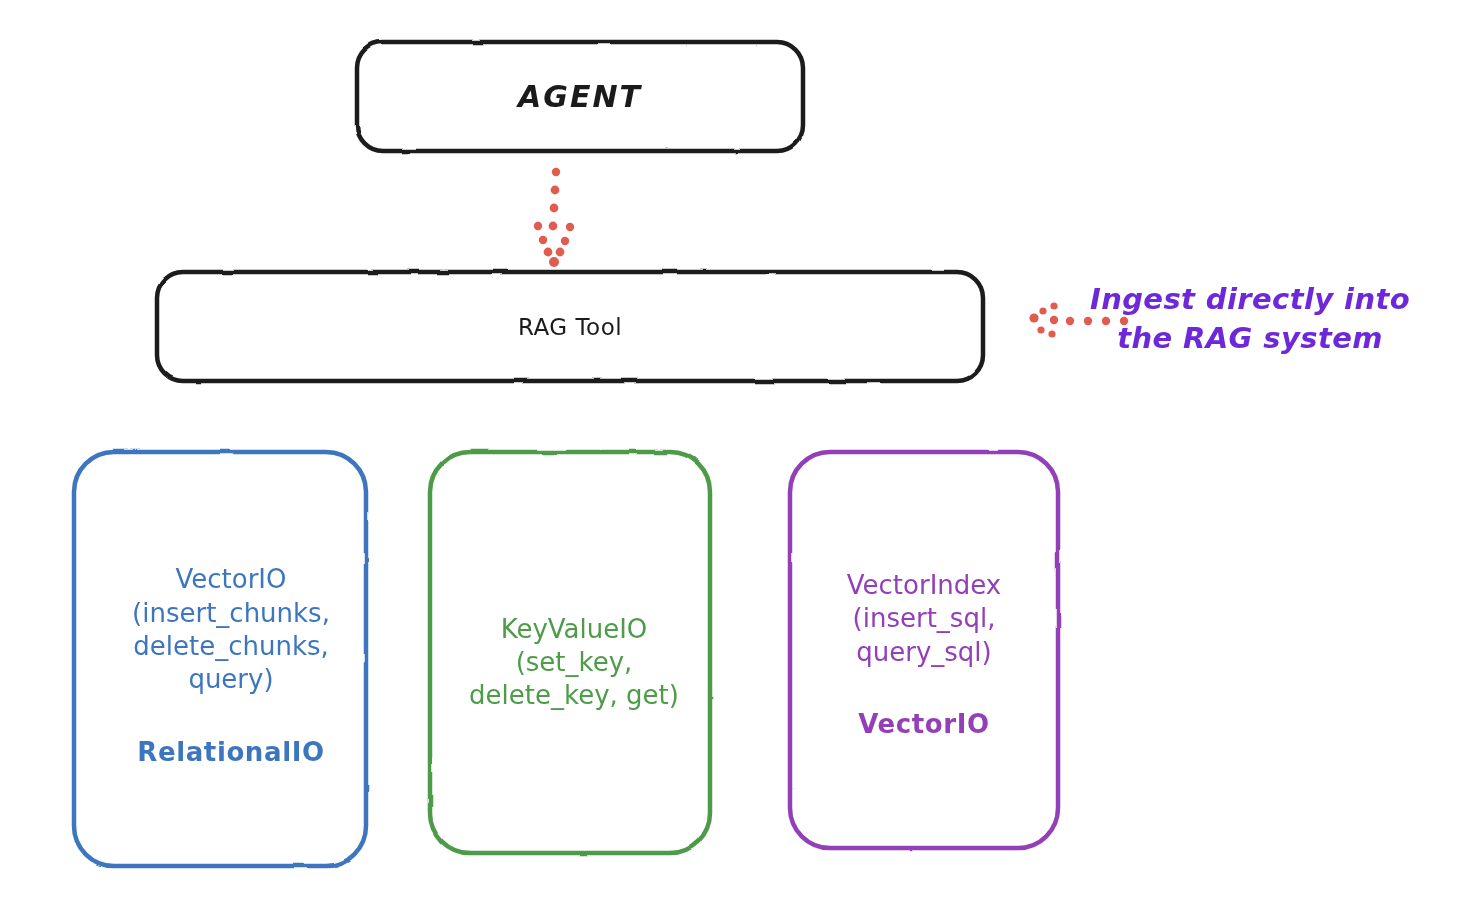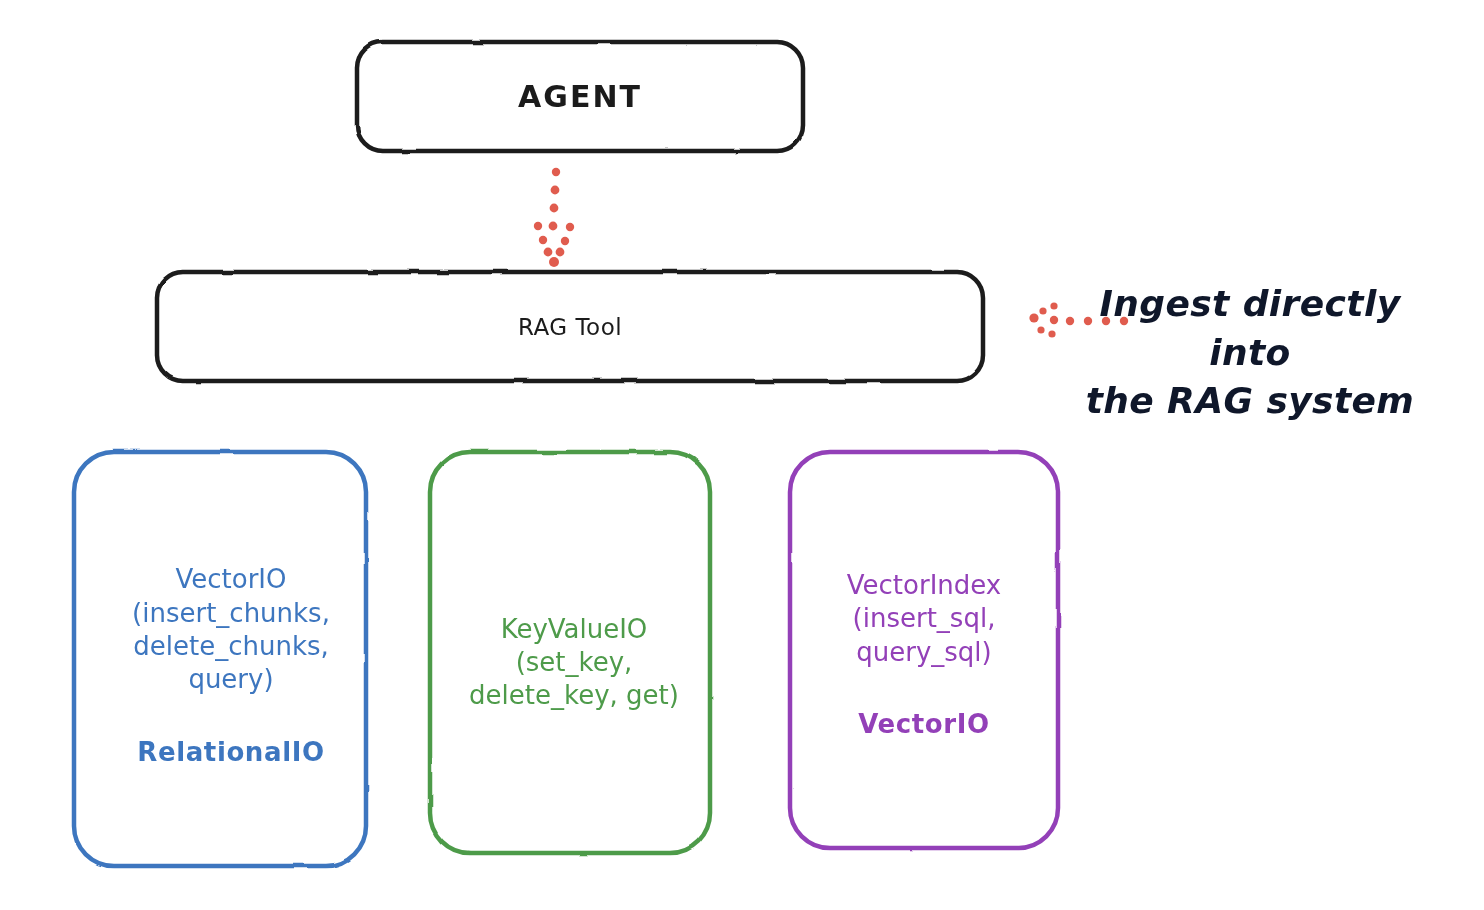"AGENT" .label-agent { font-style: none -> italic }
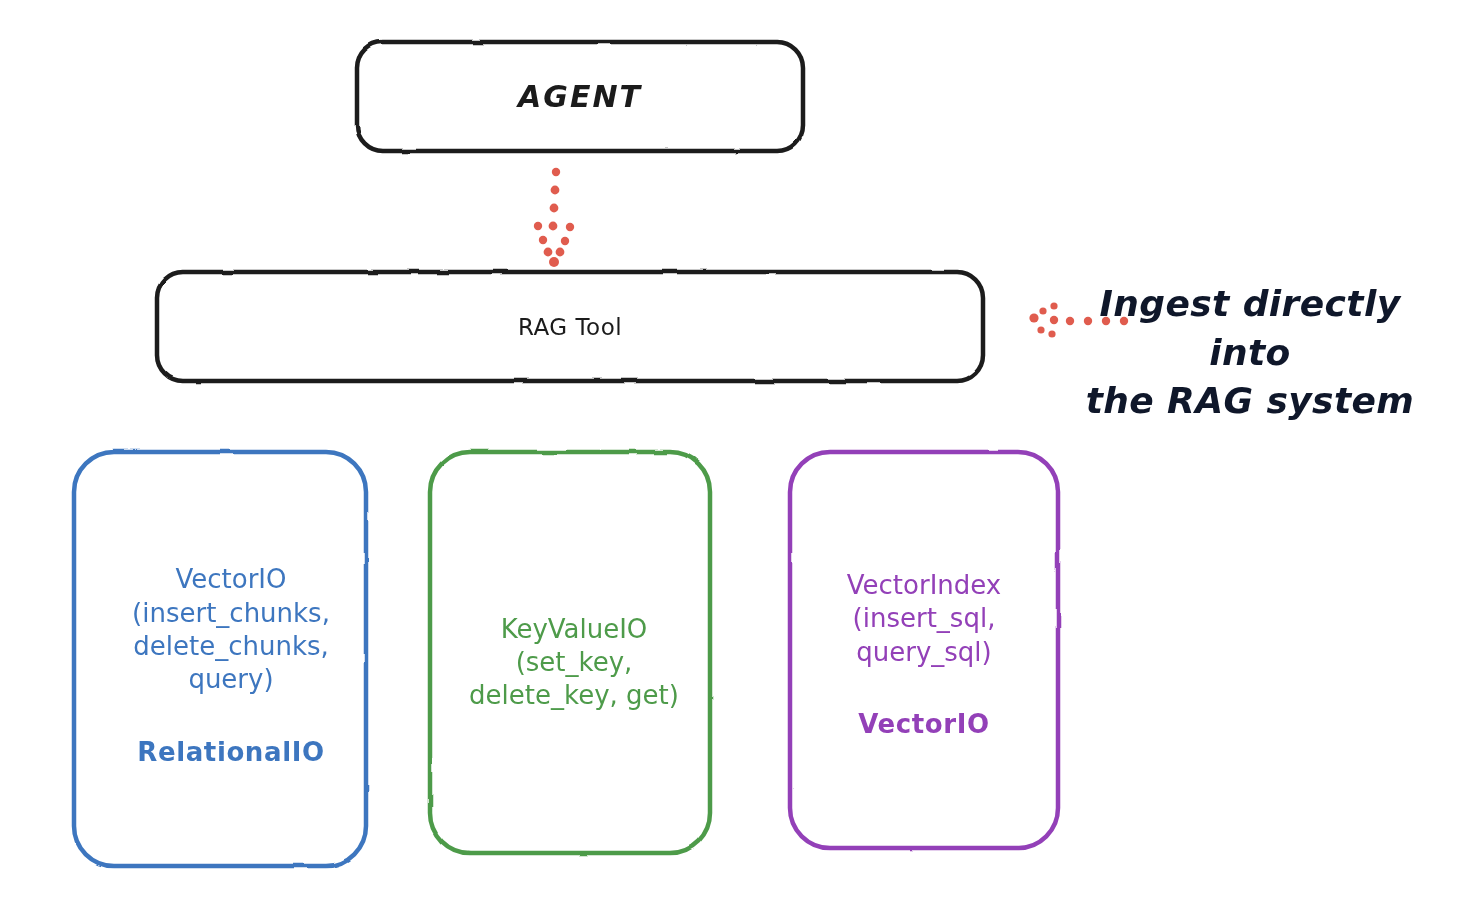"Ingest directly into" .annotation { color: #0f172a -> #6d28d9; font-size: 36px -> 29px }
